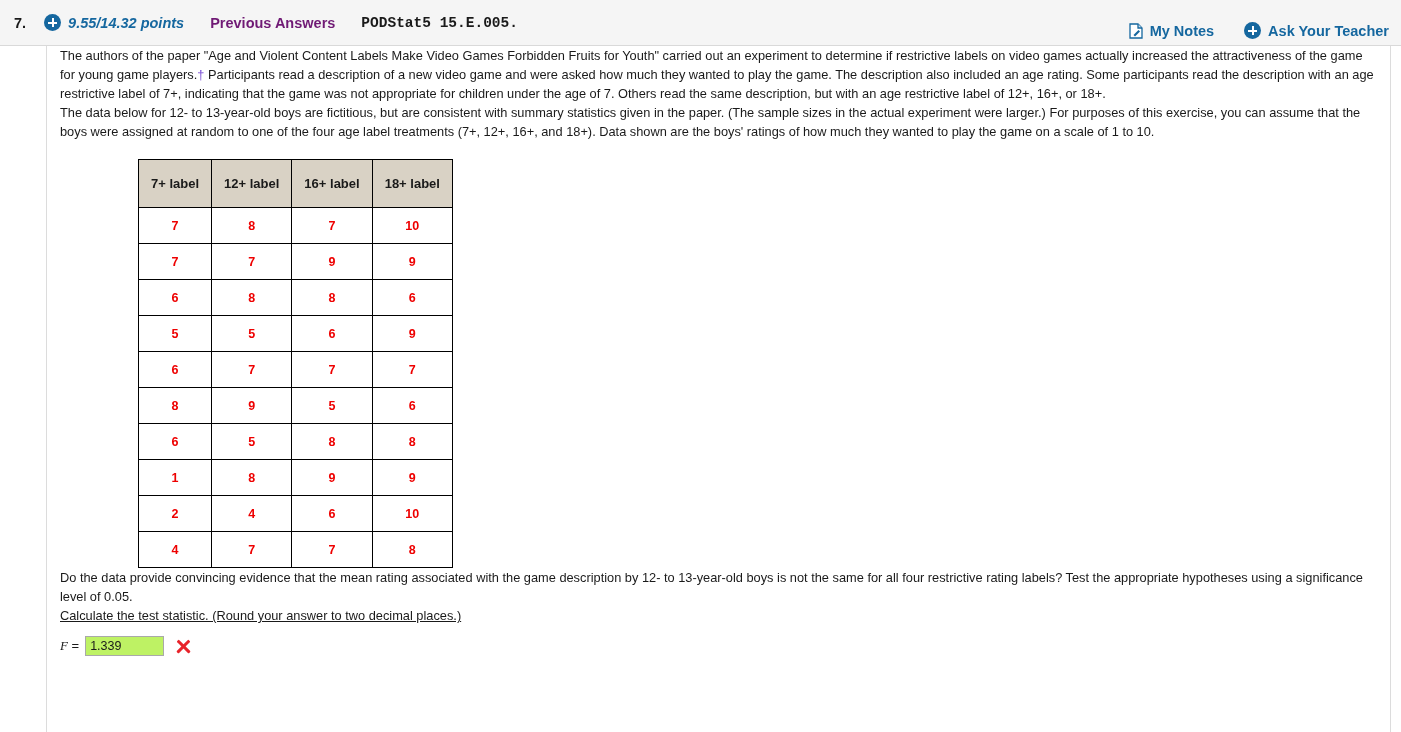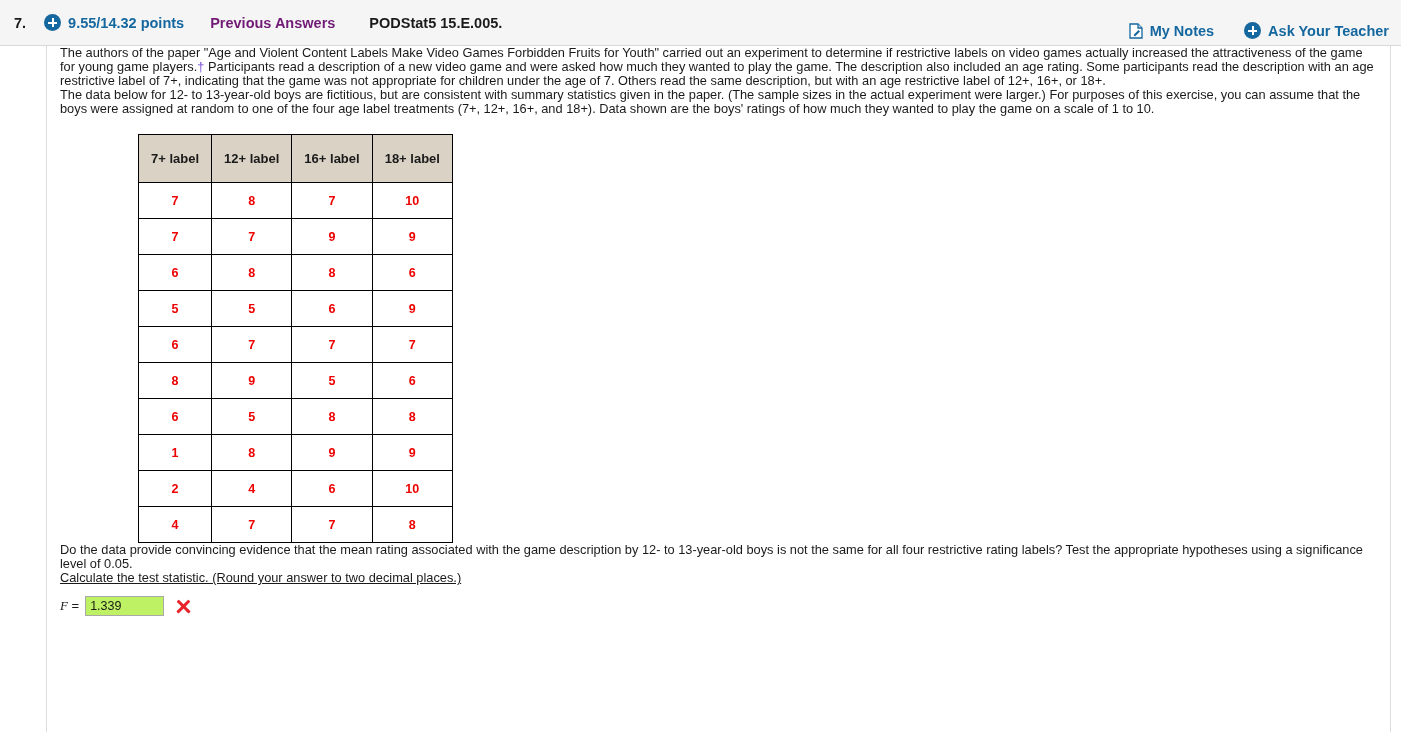"9.55/14.32 points" .hgroup { font-style: none -> italic }
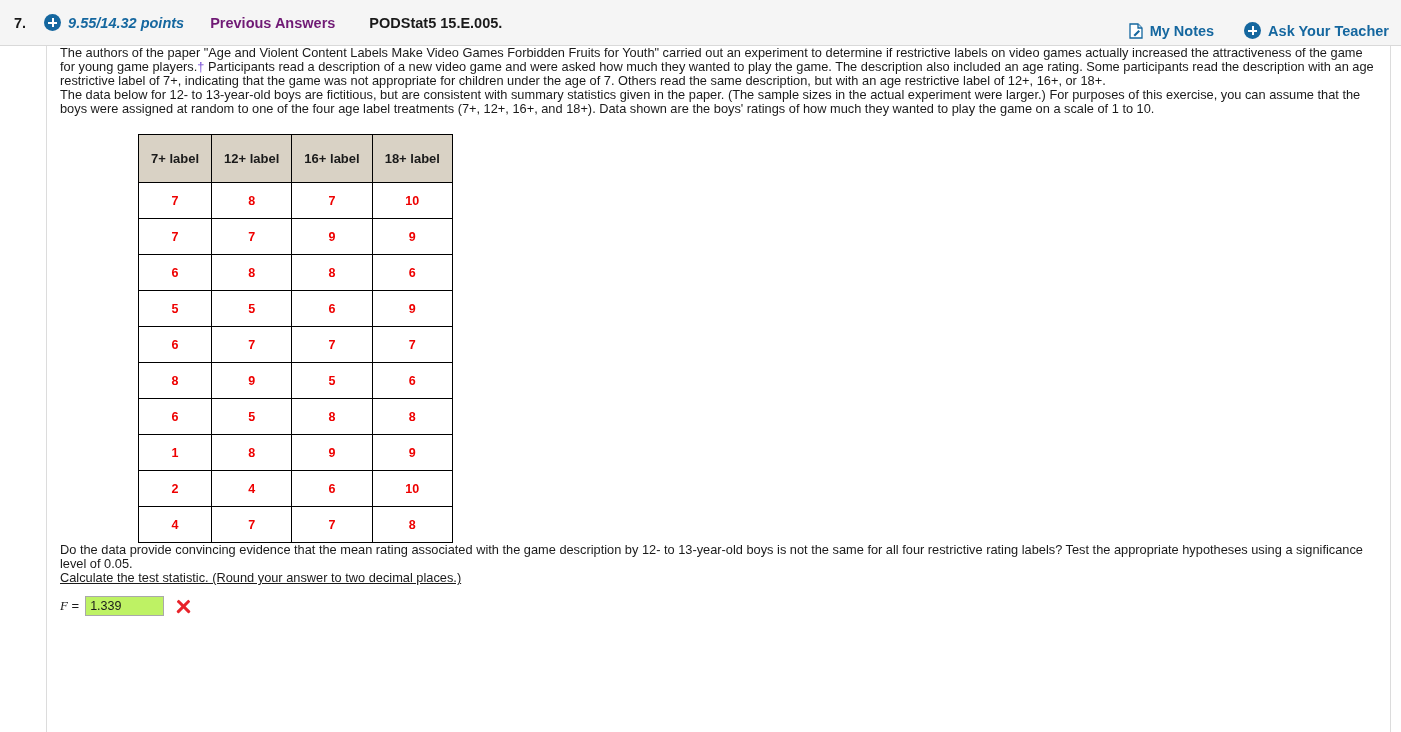"PODStat5 15.E.005." .booktag { font-family: none -> Liberation Mono, monospace; margin-left: 34px -> 26px }
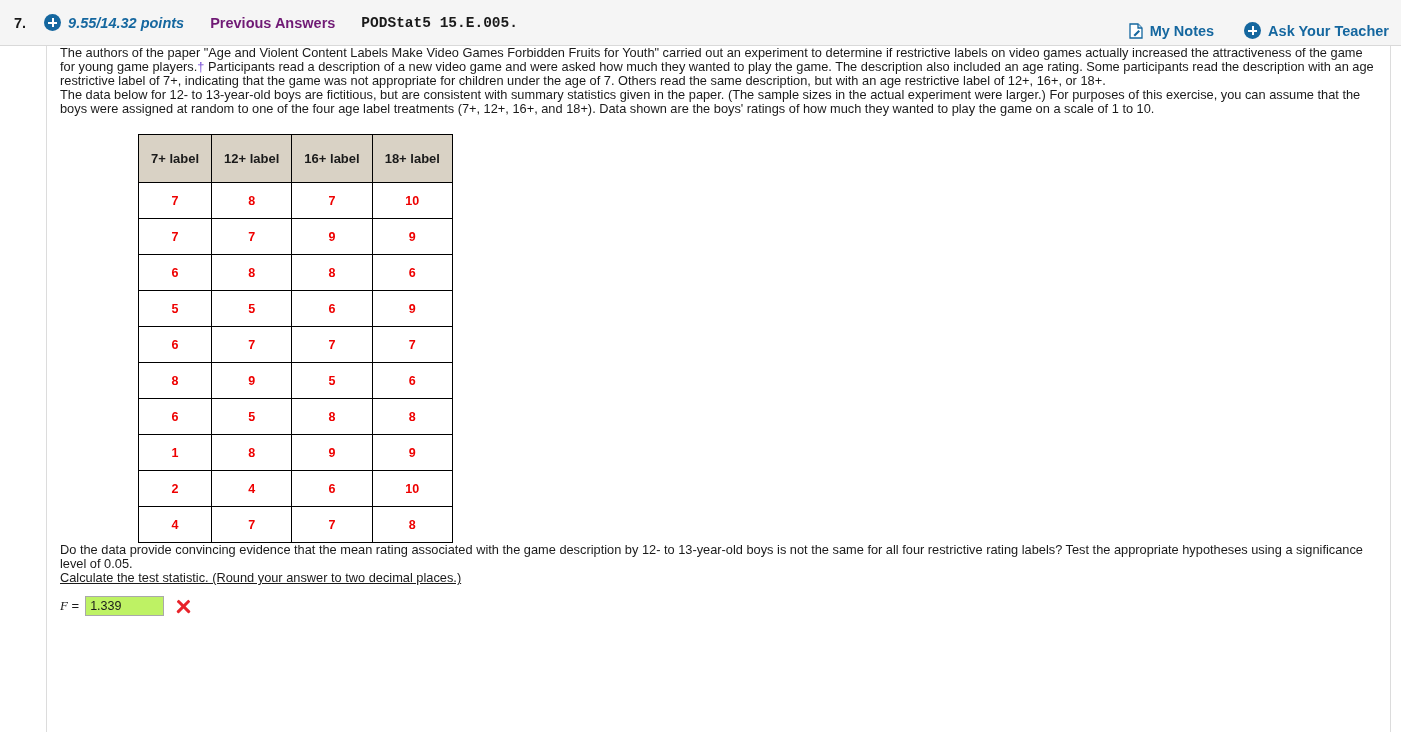"The authors of the paper" p.para { line-height: 14px -> 19px }
